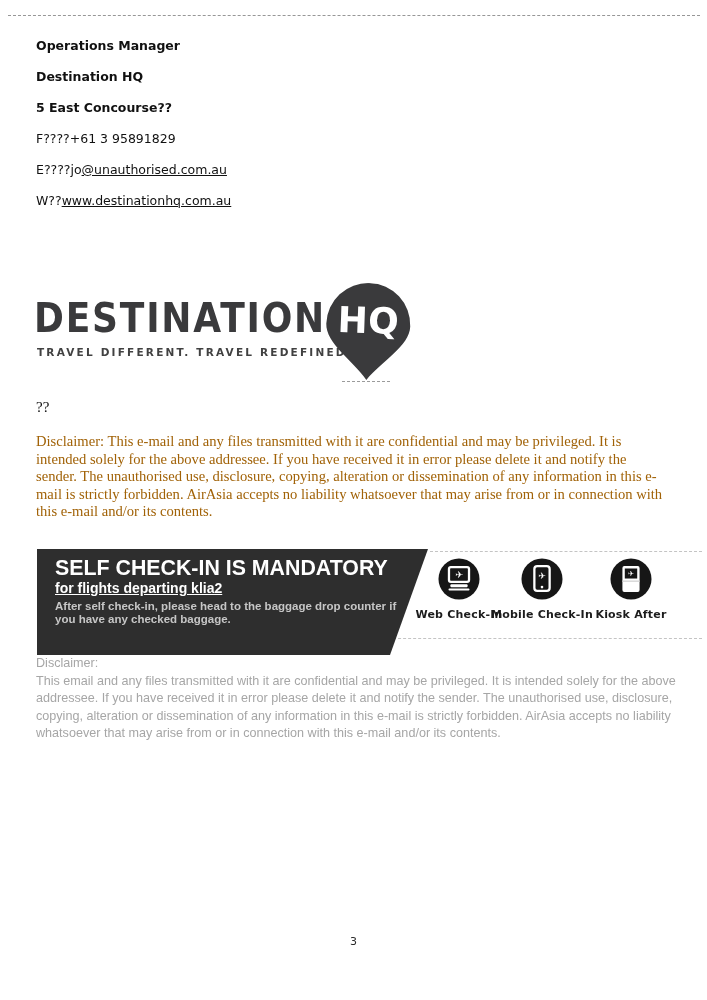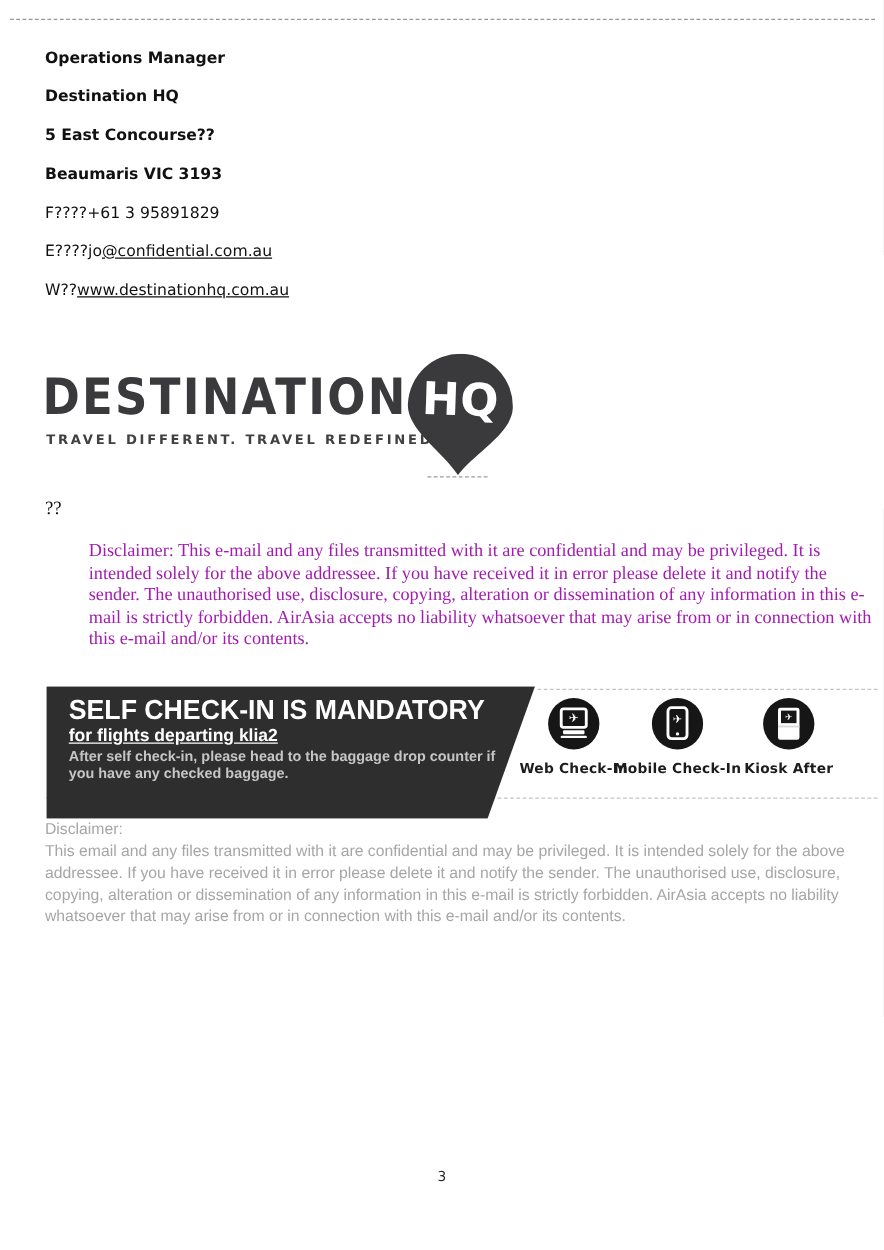"Beaumaris VIC 3193" div.line { html: <div>Beaumaris VIC 3193</div> -> none }
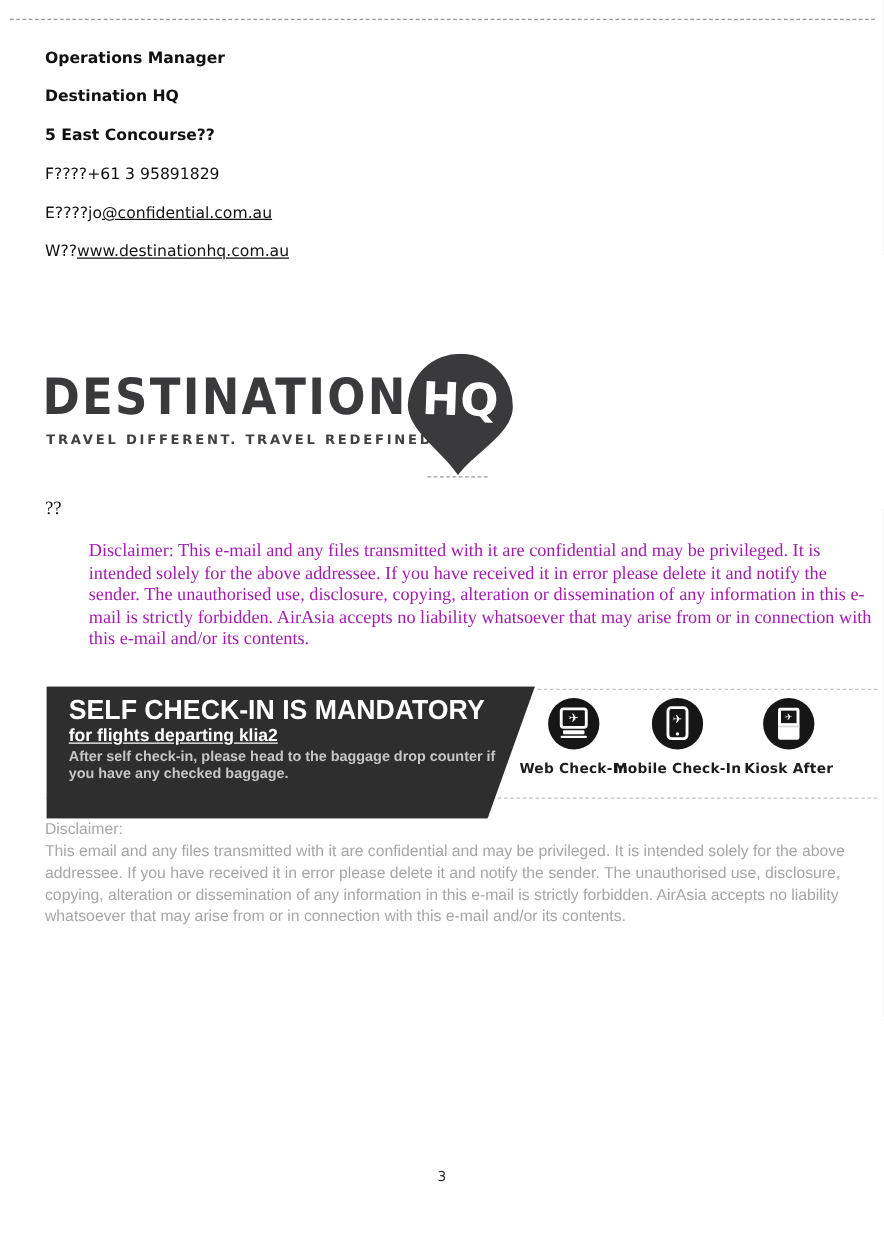"@confidential.com.au" a.ulink { text: @confidential.com.au -> @unauthorised.com.au }
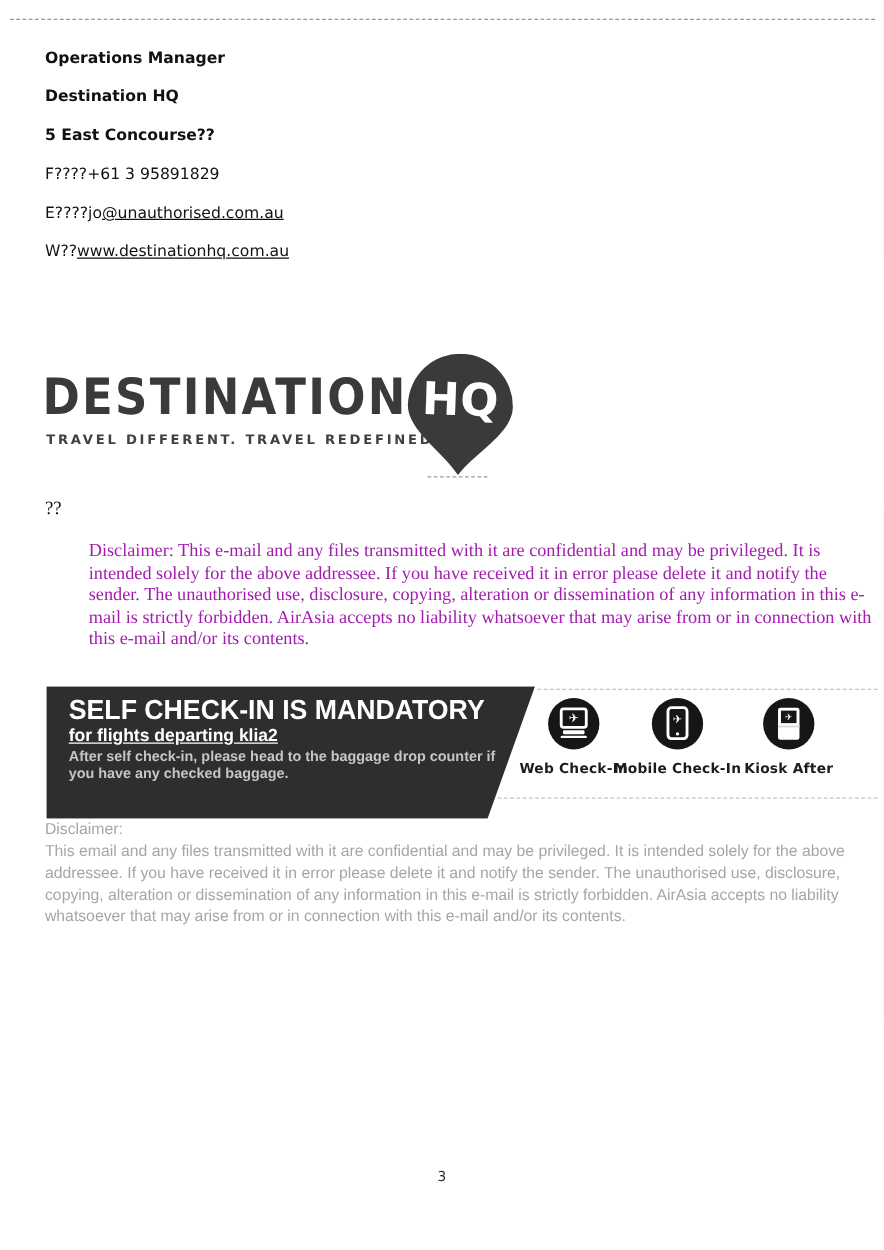"Disclaimer: This e-mail and any" .disclaimer-serif { color: #a21caf -> #a16207; margin-left: 35px -> none }
